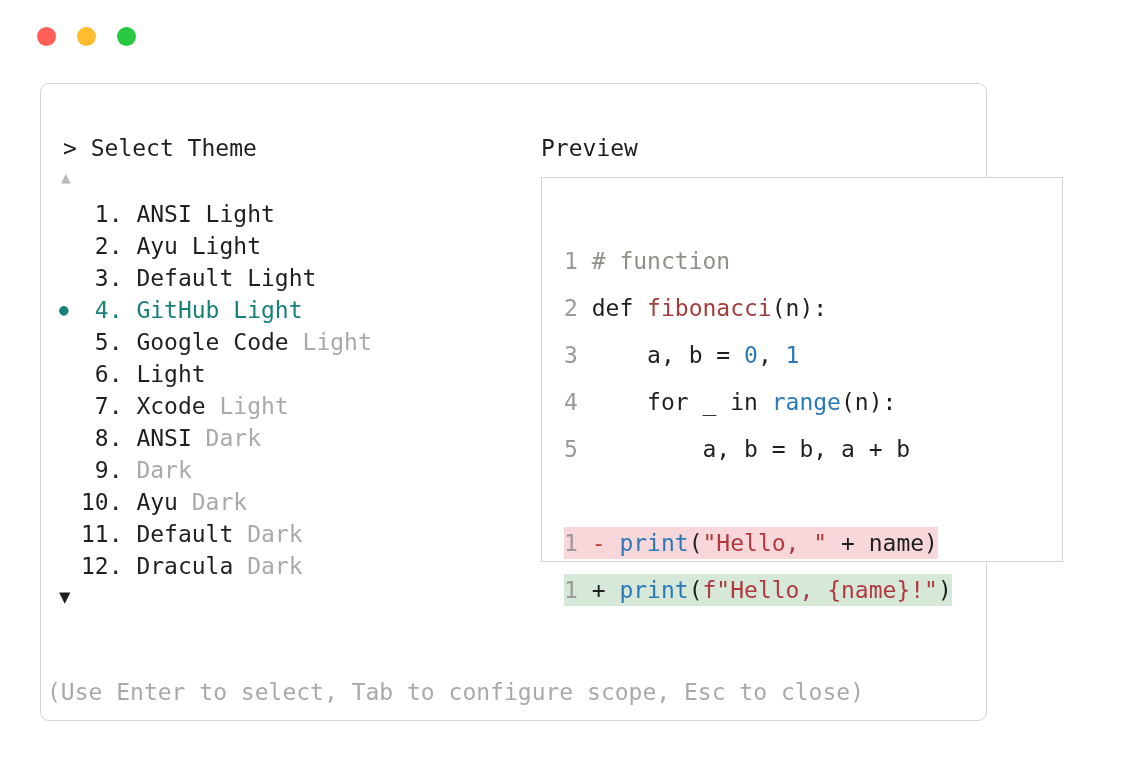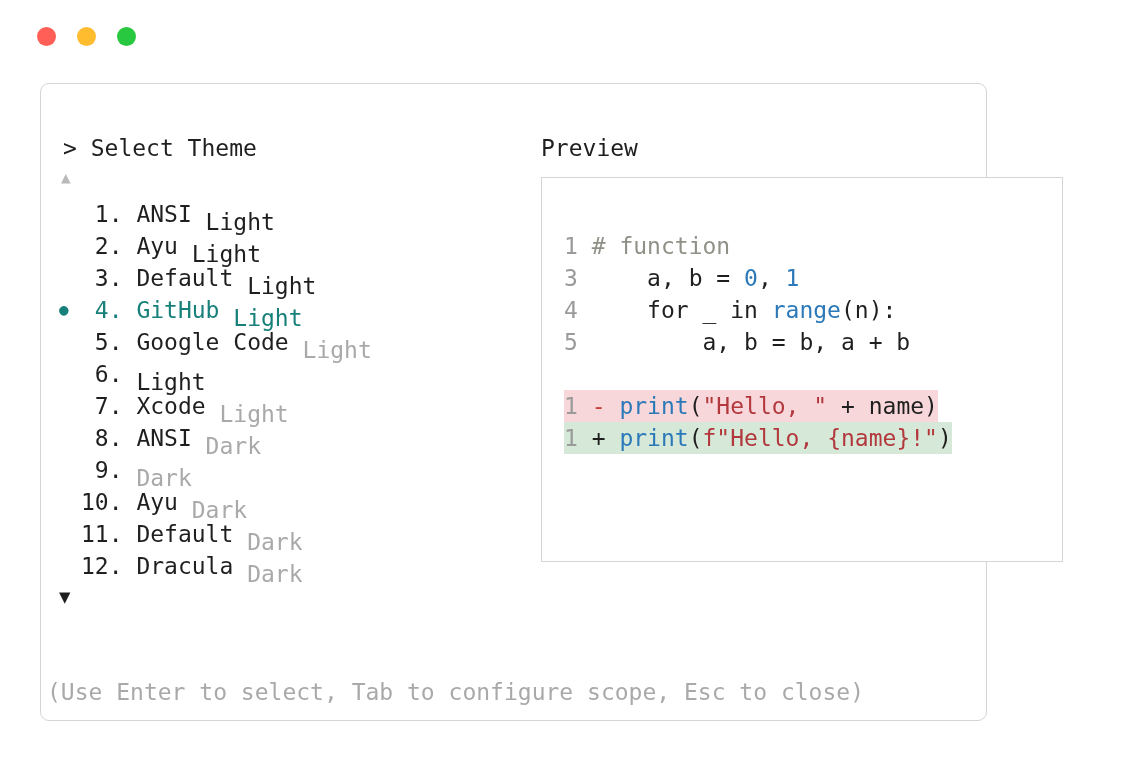"Light" .variant { margin-top: 8px -> none }
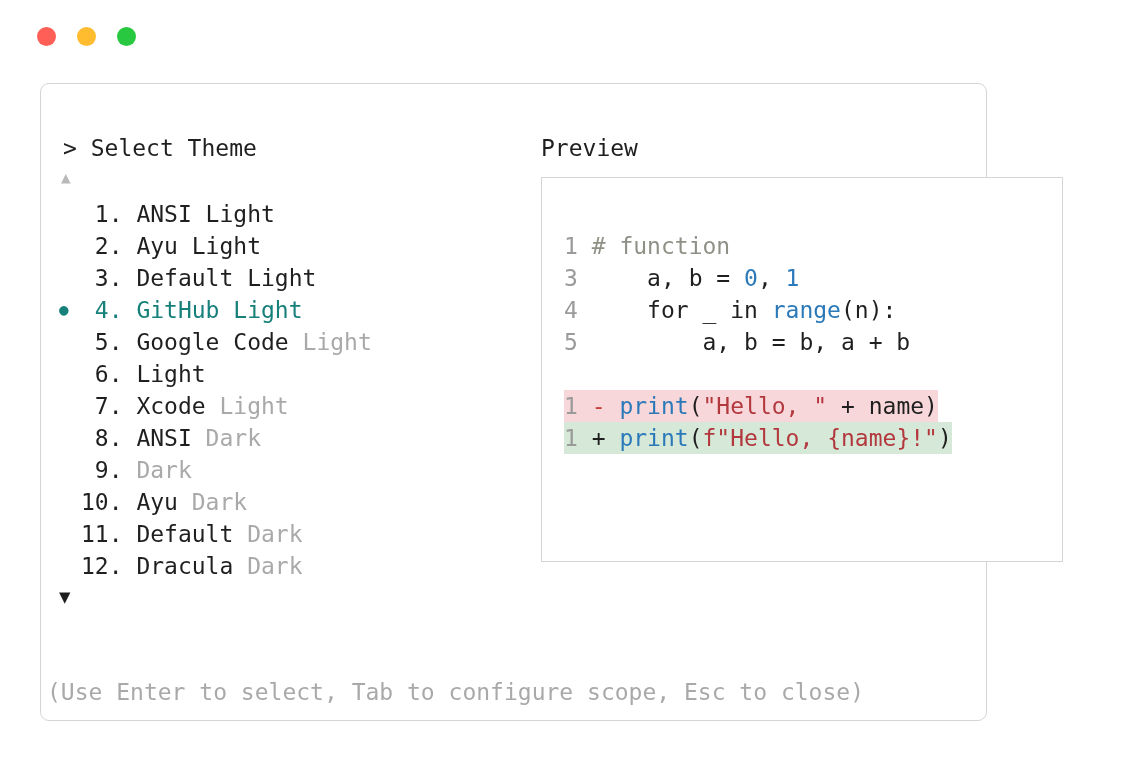"1 # function" .code-line { margin-top: none -> 15px }
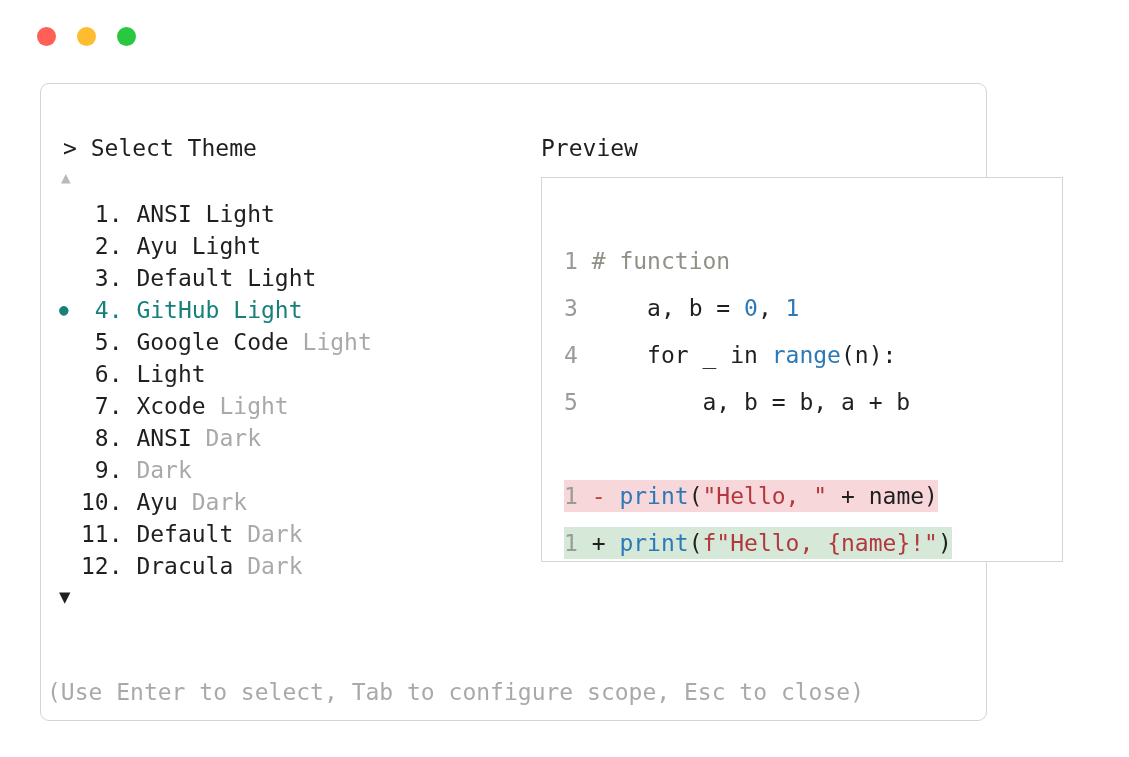"2 def fibonacci(n):" div.code-line { html: none -> <div><span><span>2 </span><span>def </span><span>fibonacci</span><span>(n):</span></span></div> }
